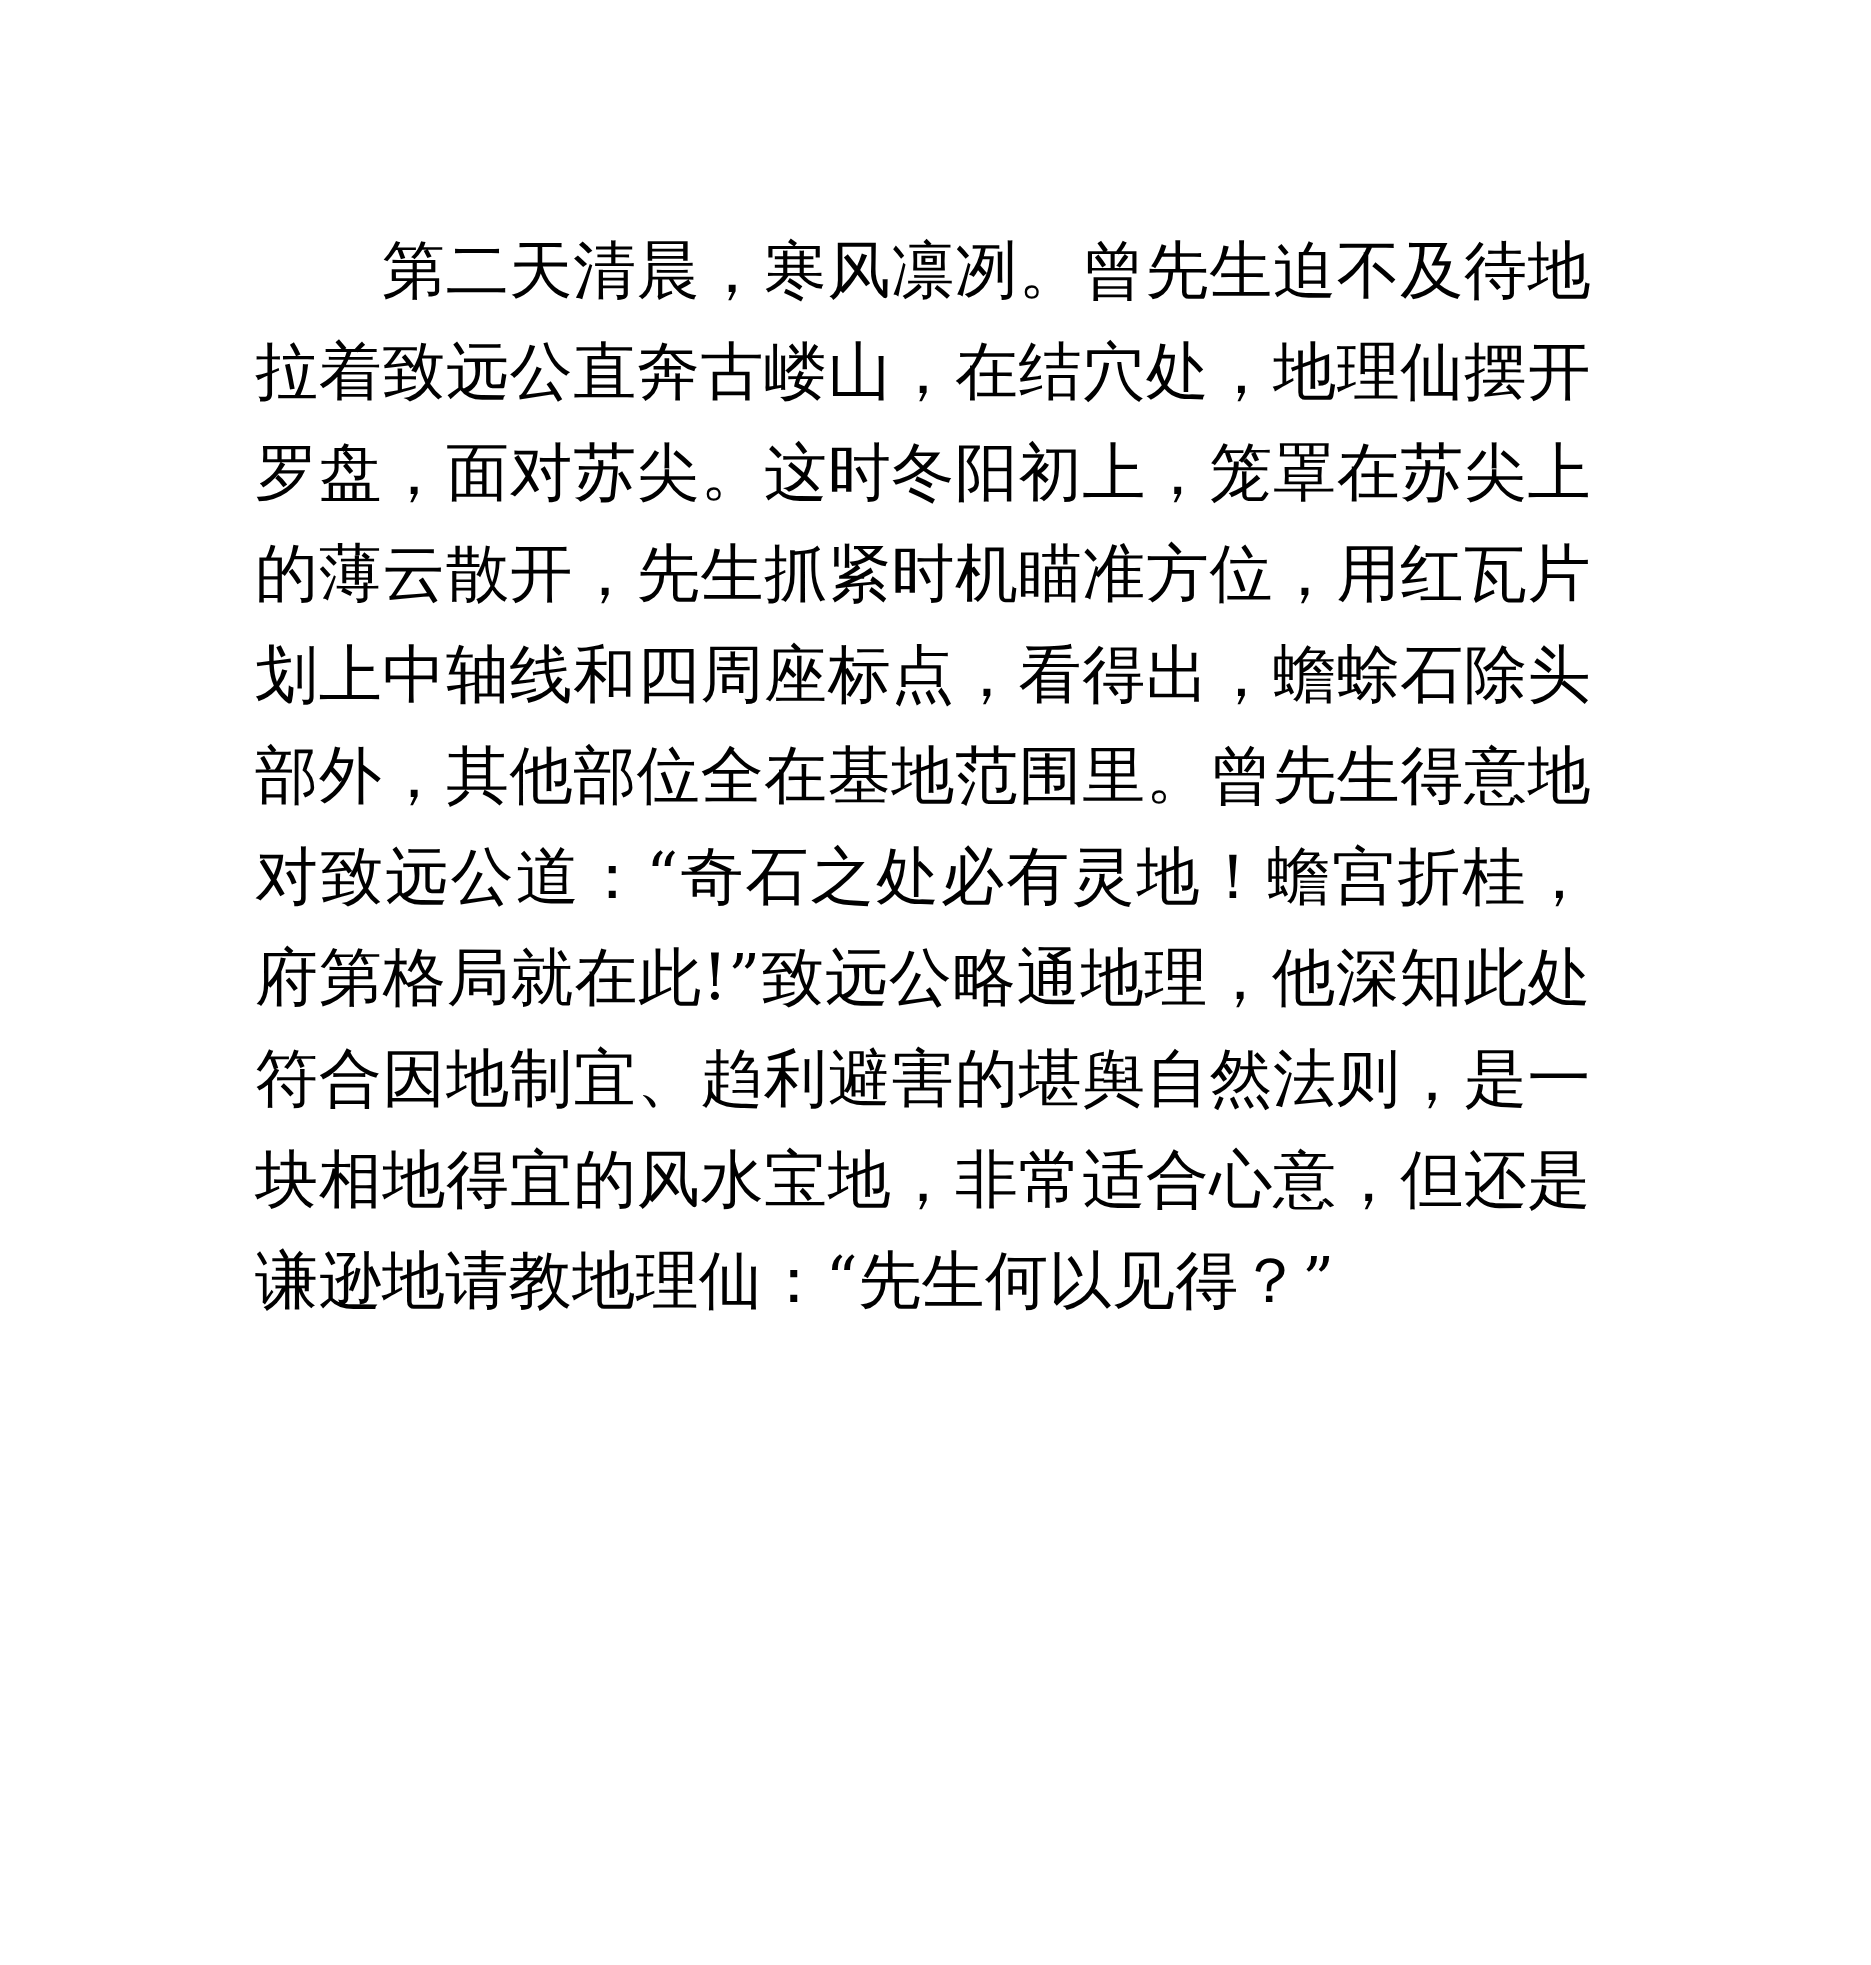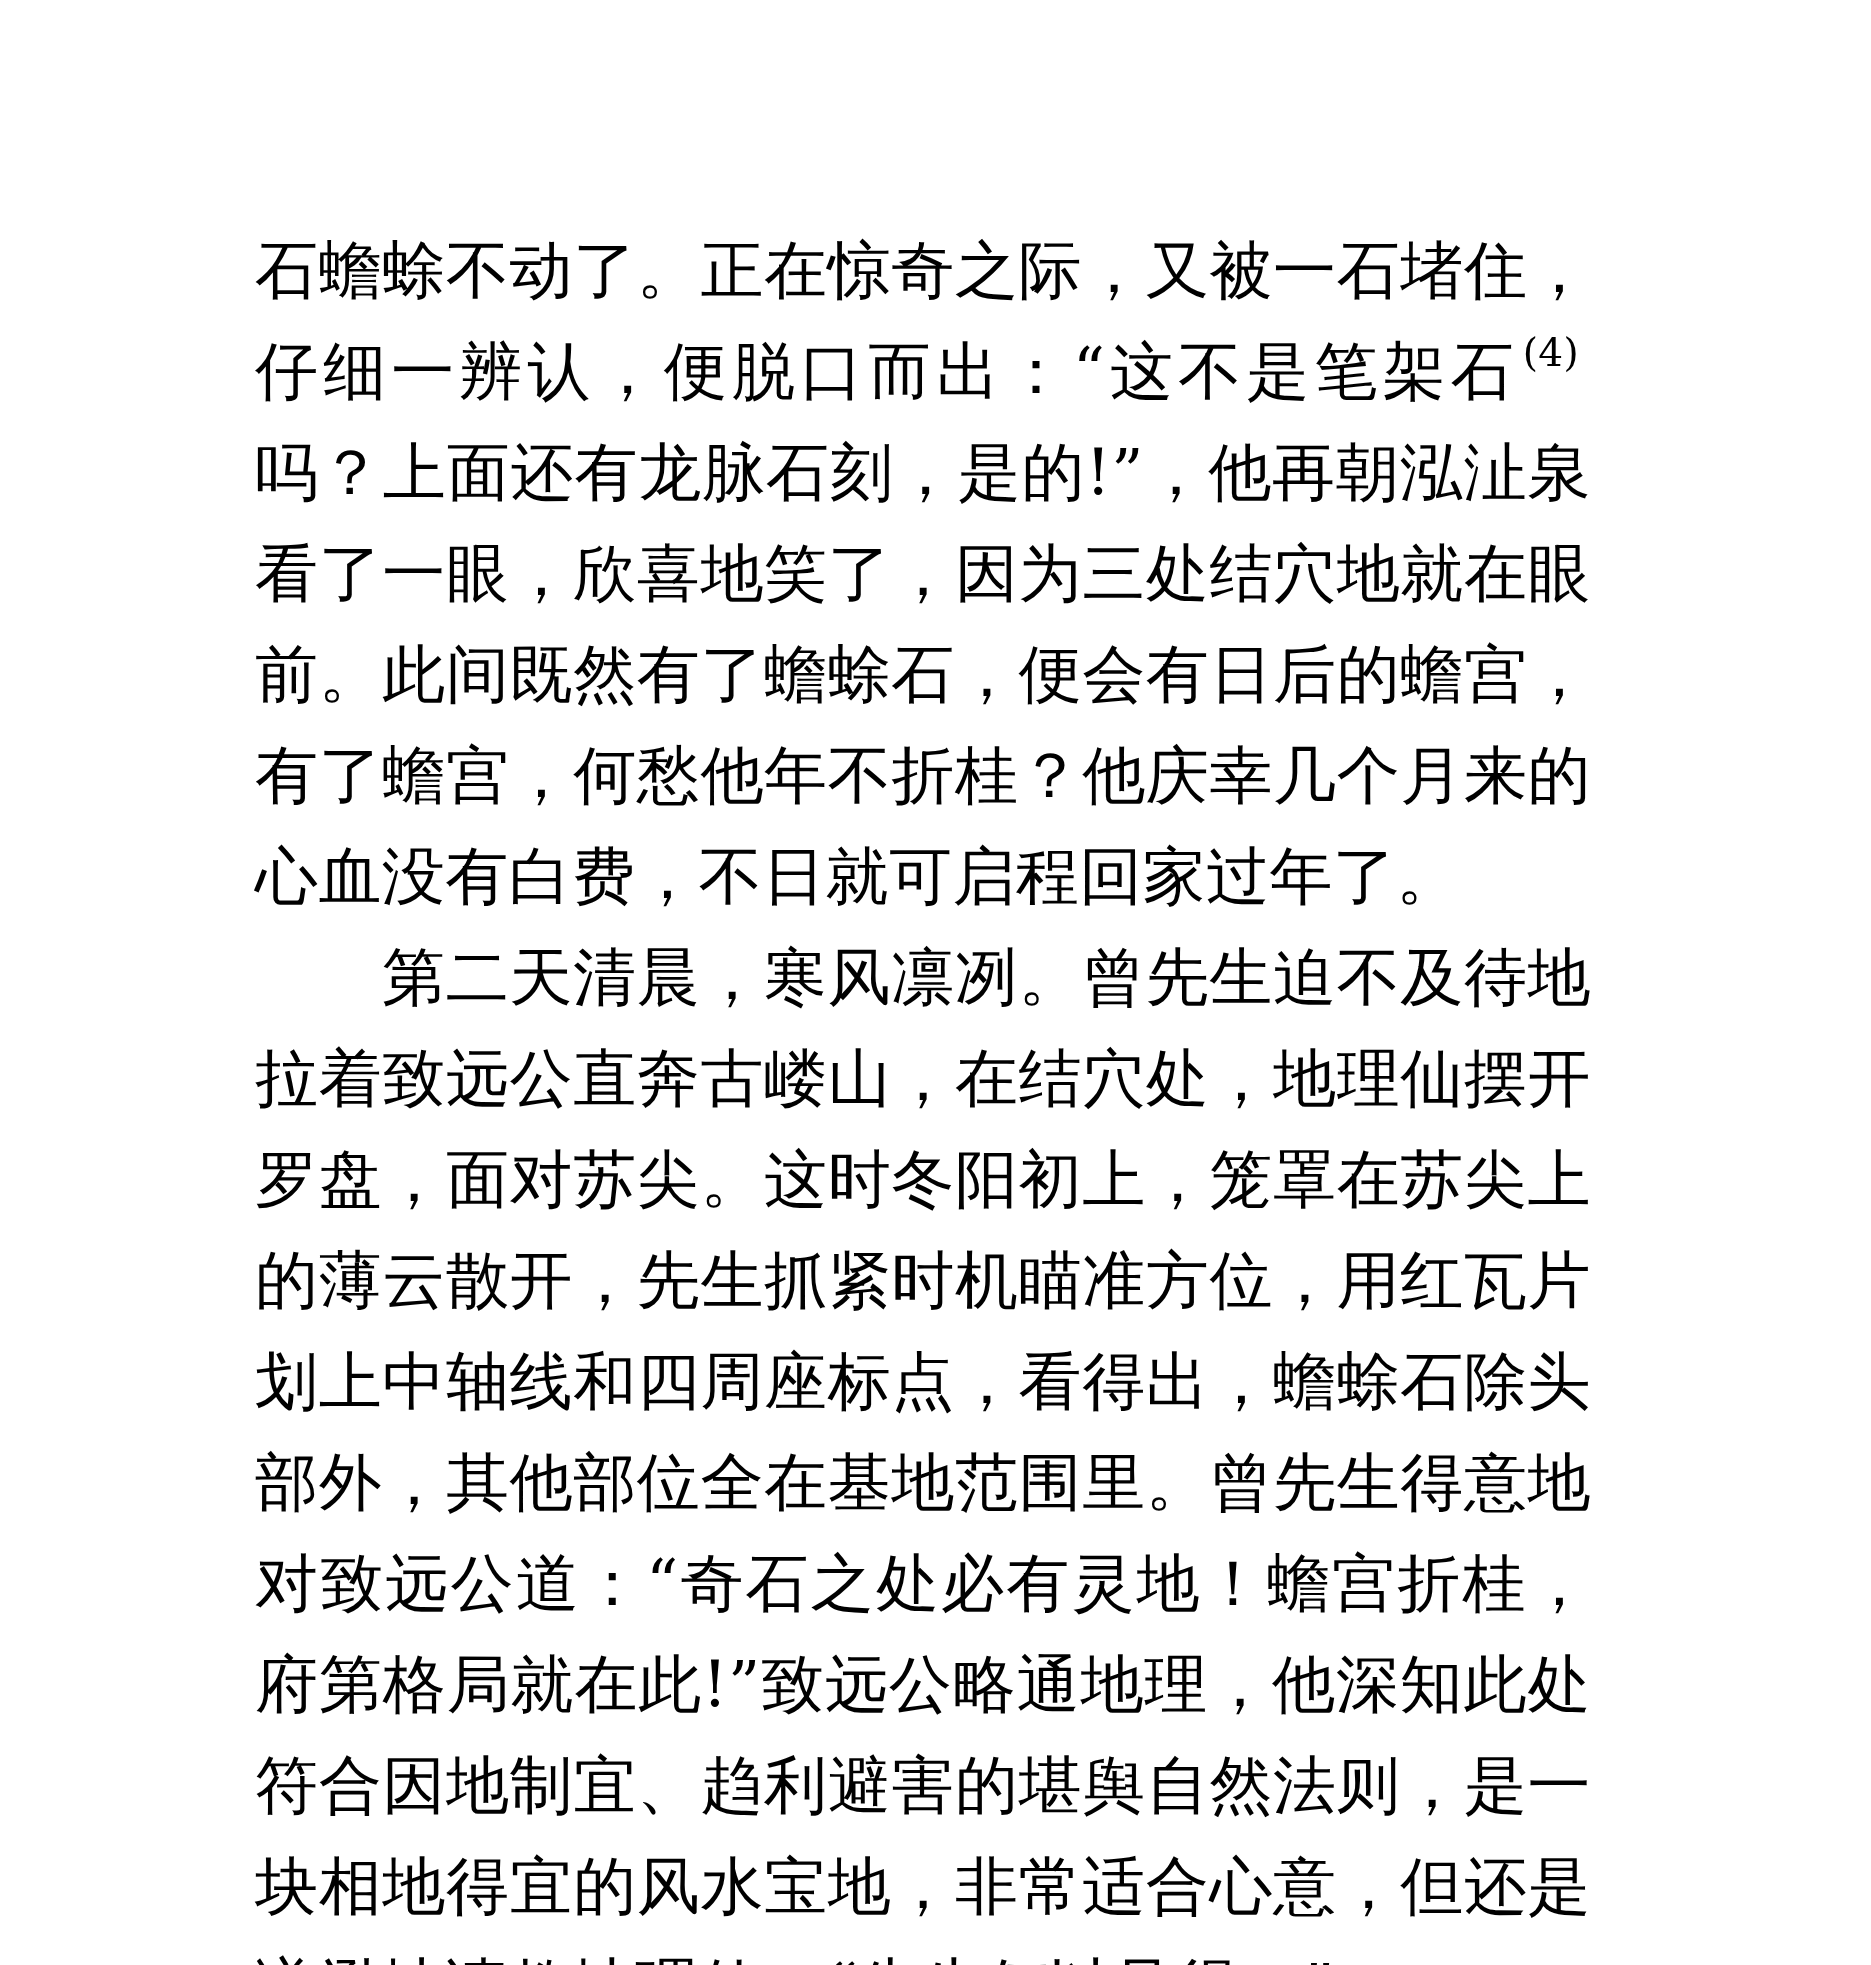"石蟾蜍不动了。正在惊奇之际，又被一石堵住，仔细一辨认，便脱口而出：“这不是笔架石" p.para { html: <p><span>石蟾蜍不动了。正在惊奇之际，又被一石堵住，仔细一辨认，便脱口而出：“这不是笔架石</span><sup>(4)</sup><span> 吗？上面还有龙脉石刻，是的!”，他再朝泓沚泉看了一眼，欣喜地笑了，因为三处结穴地就在眼前。此间既然有了蟾蜍石，便会有日后的蟾宫，有了蟾宫，何愁他年不折桂？他庆幸几个月来的心血没有白费，不日就可启程回家过年了。</span></p> -> none }
